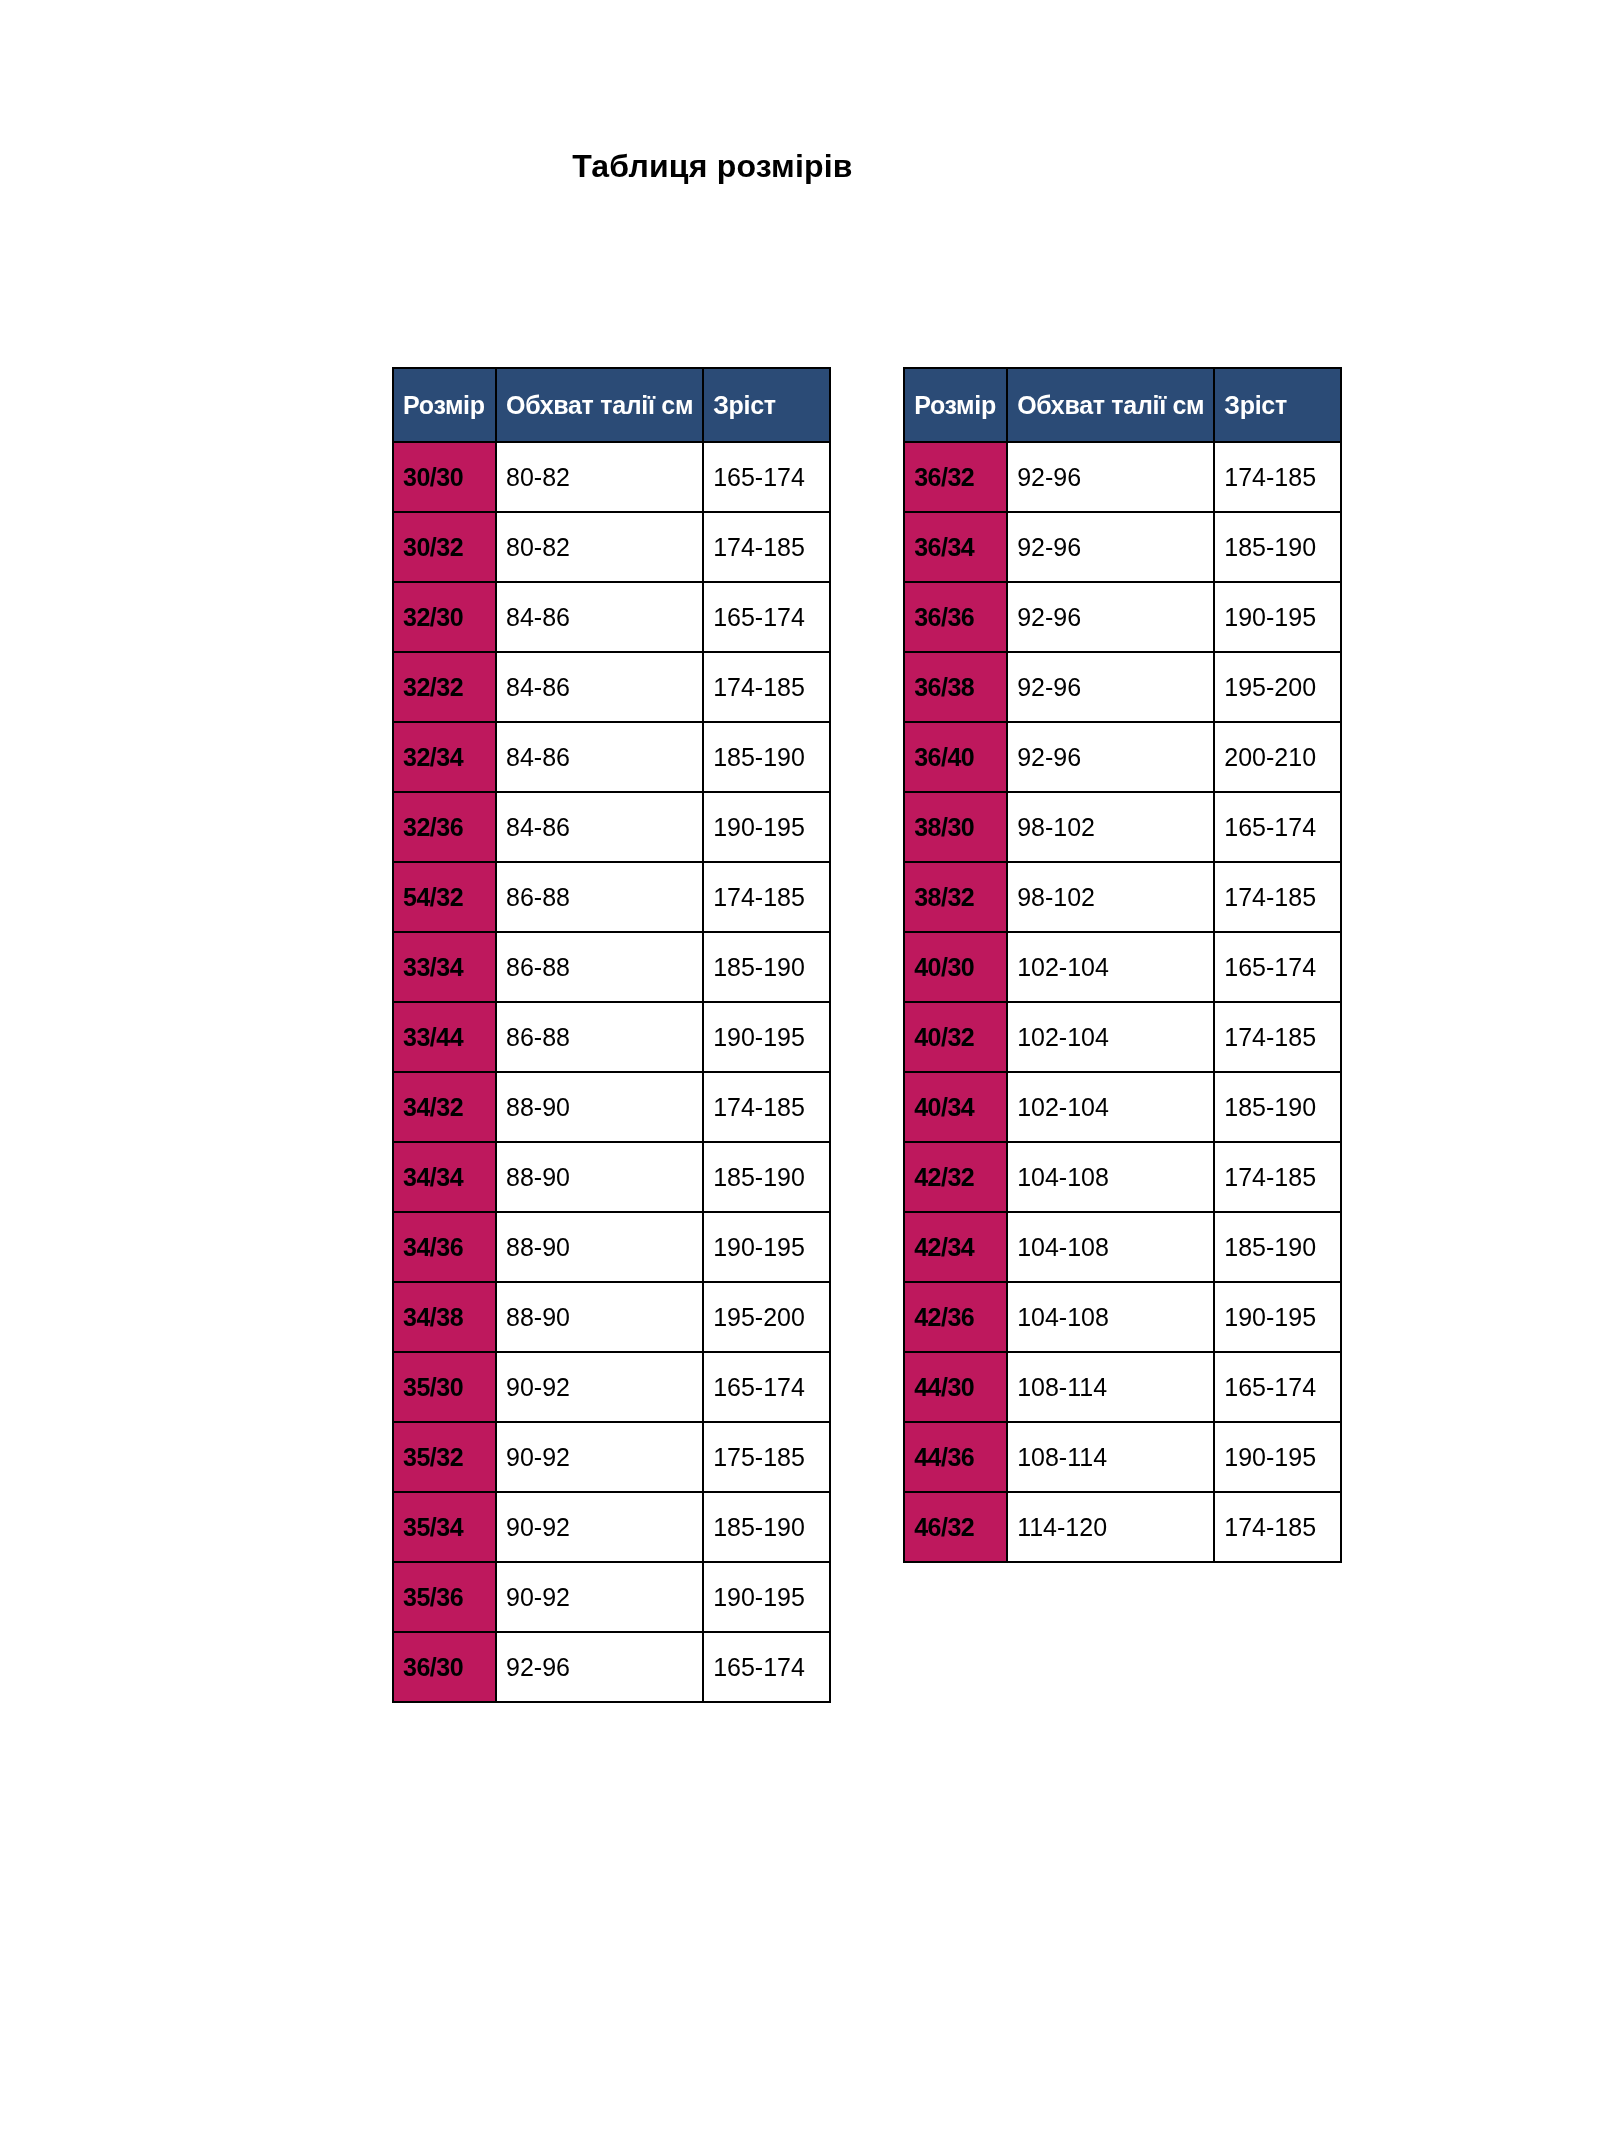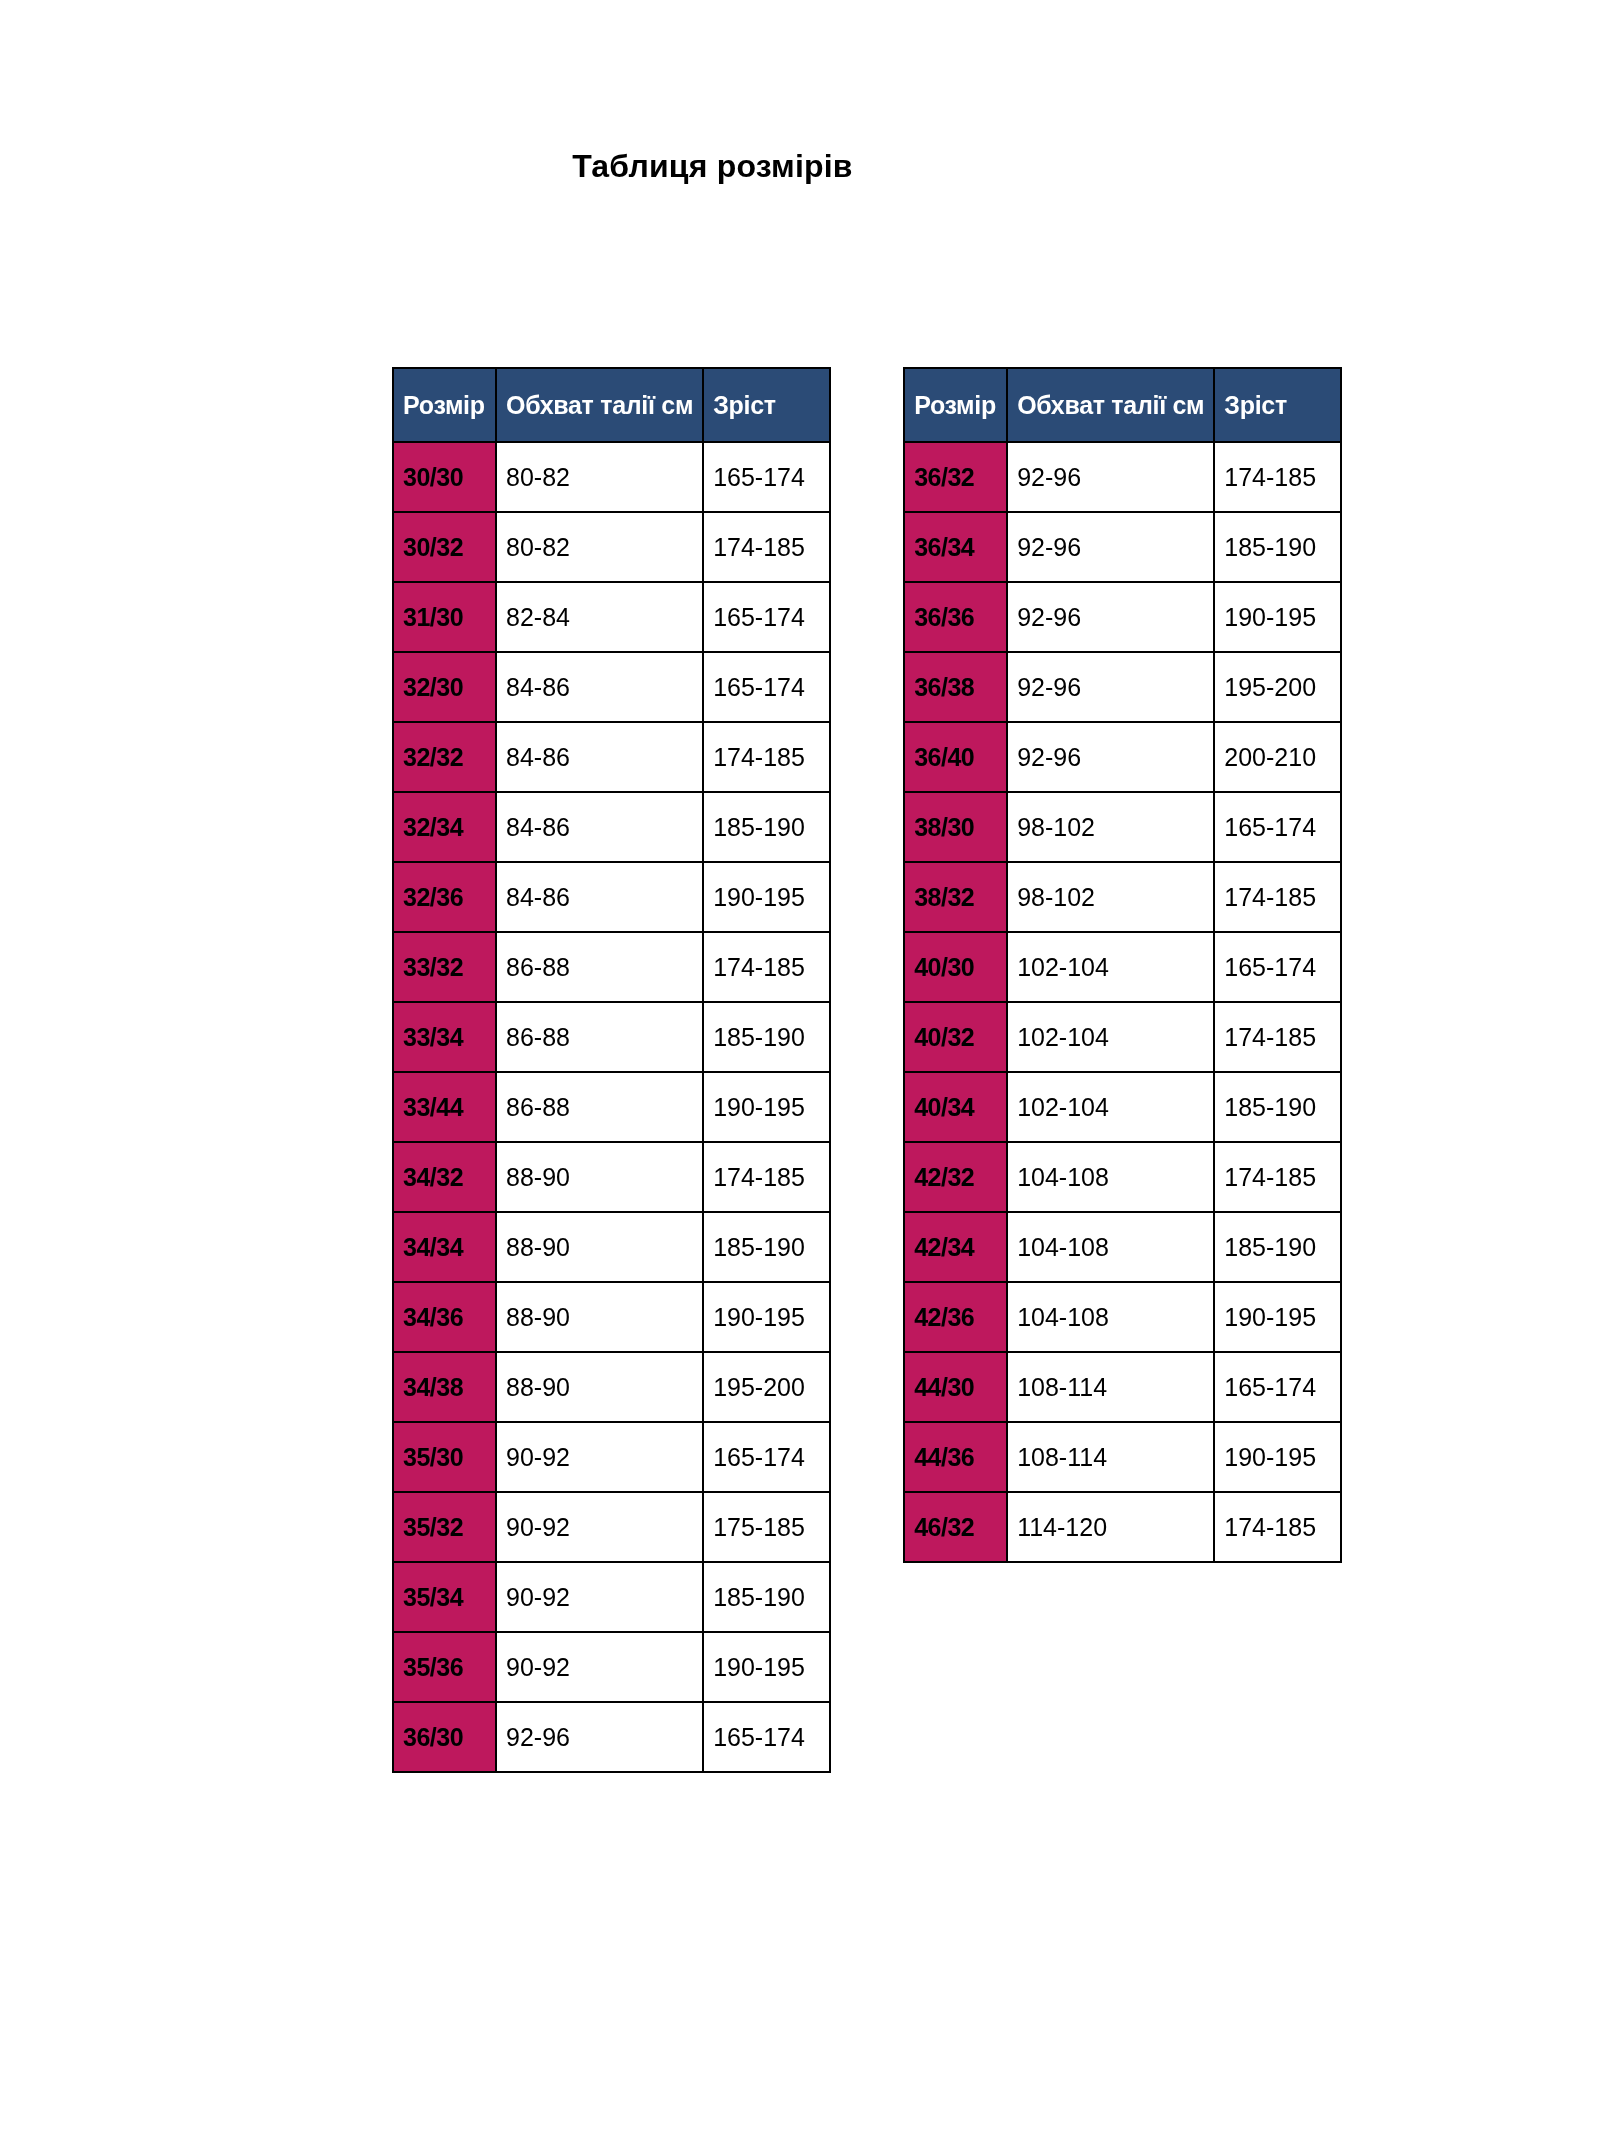"31/30" tr { html: <tr> <td>31/30</td> <td>82-84</td> <td>165-174</td> </tr> -> none }
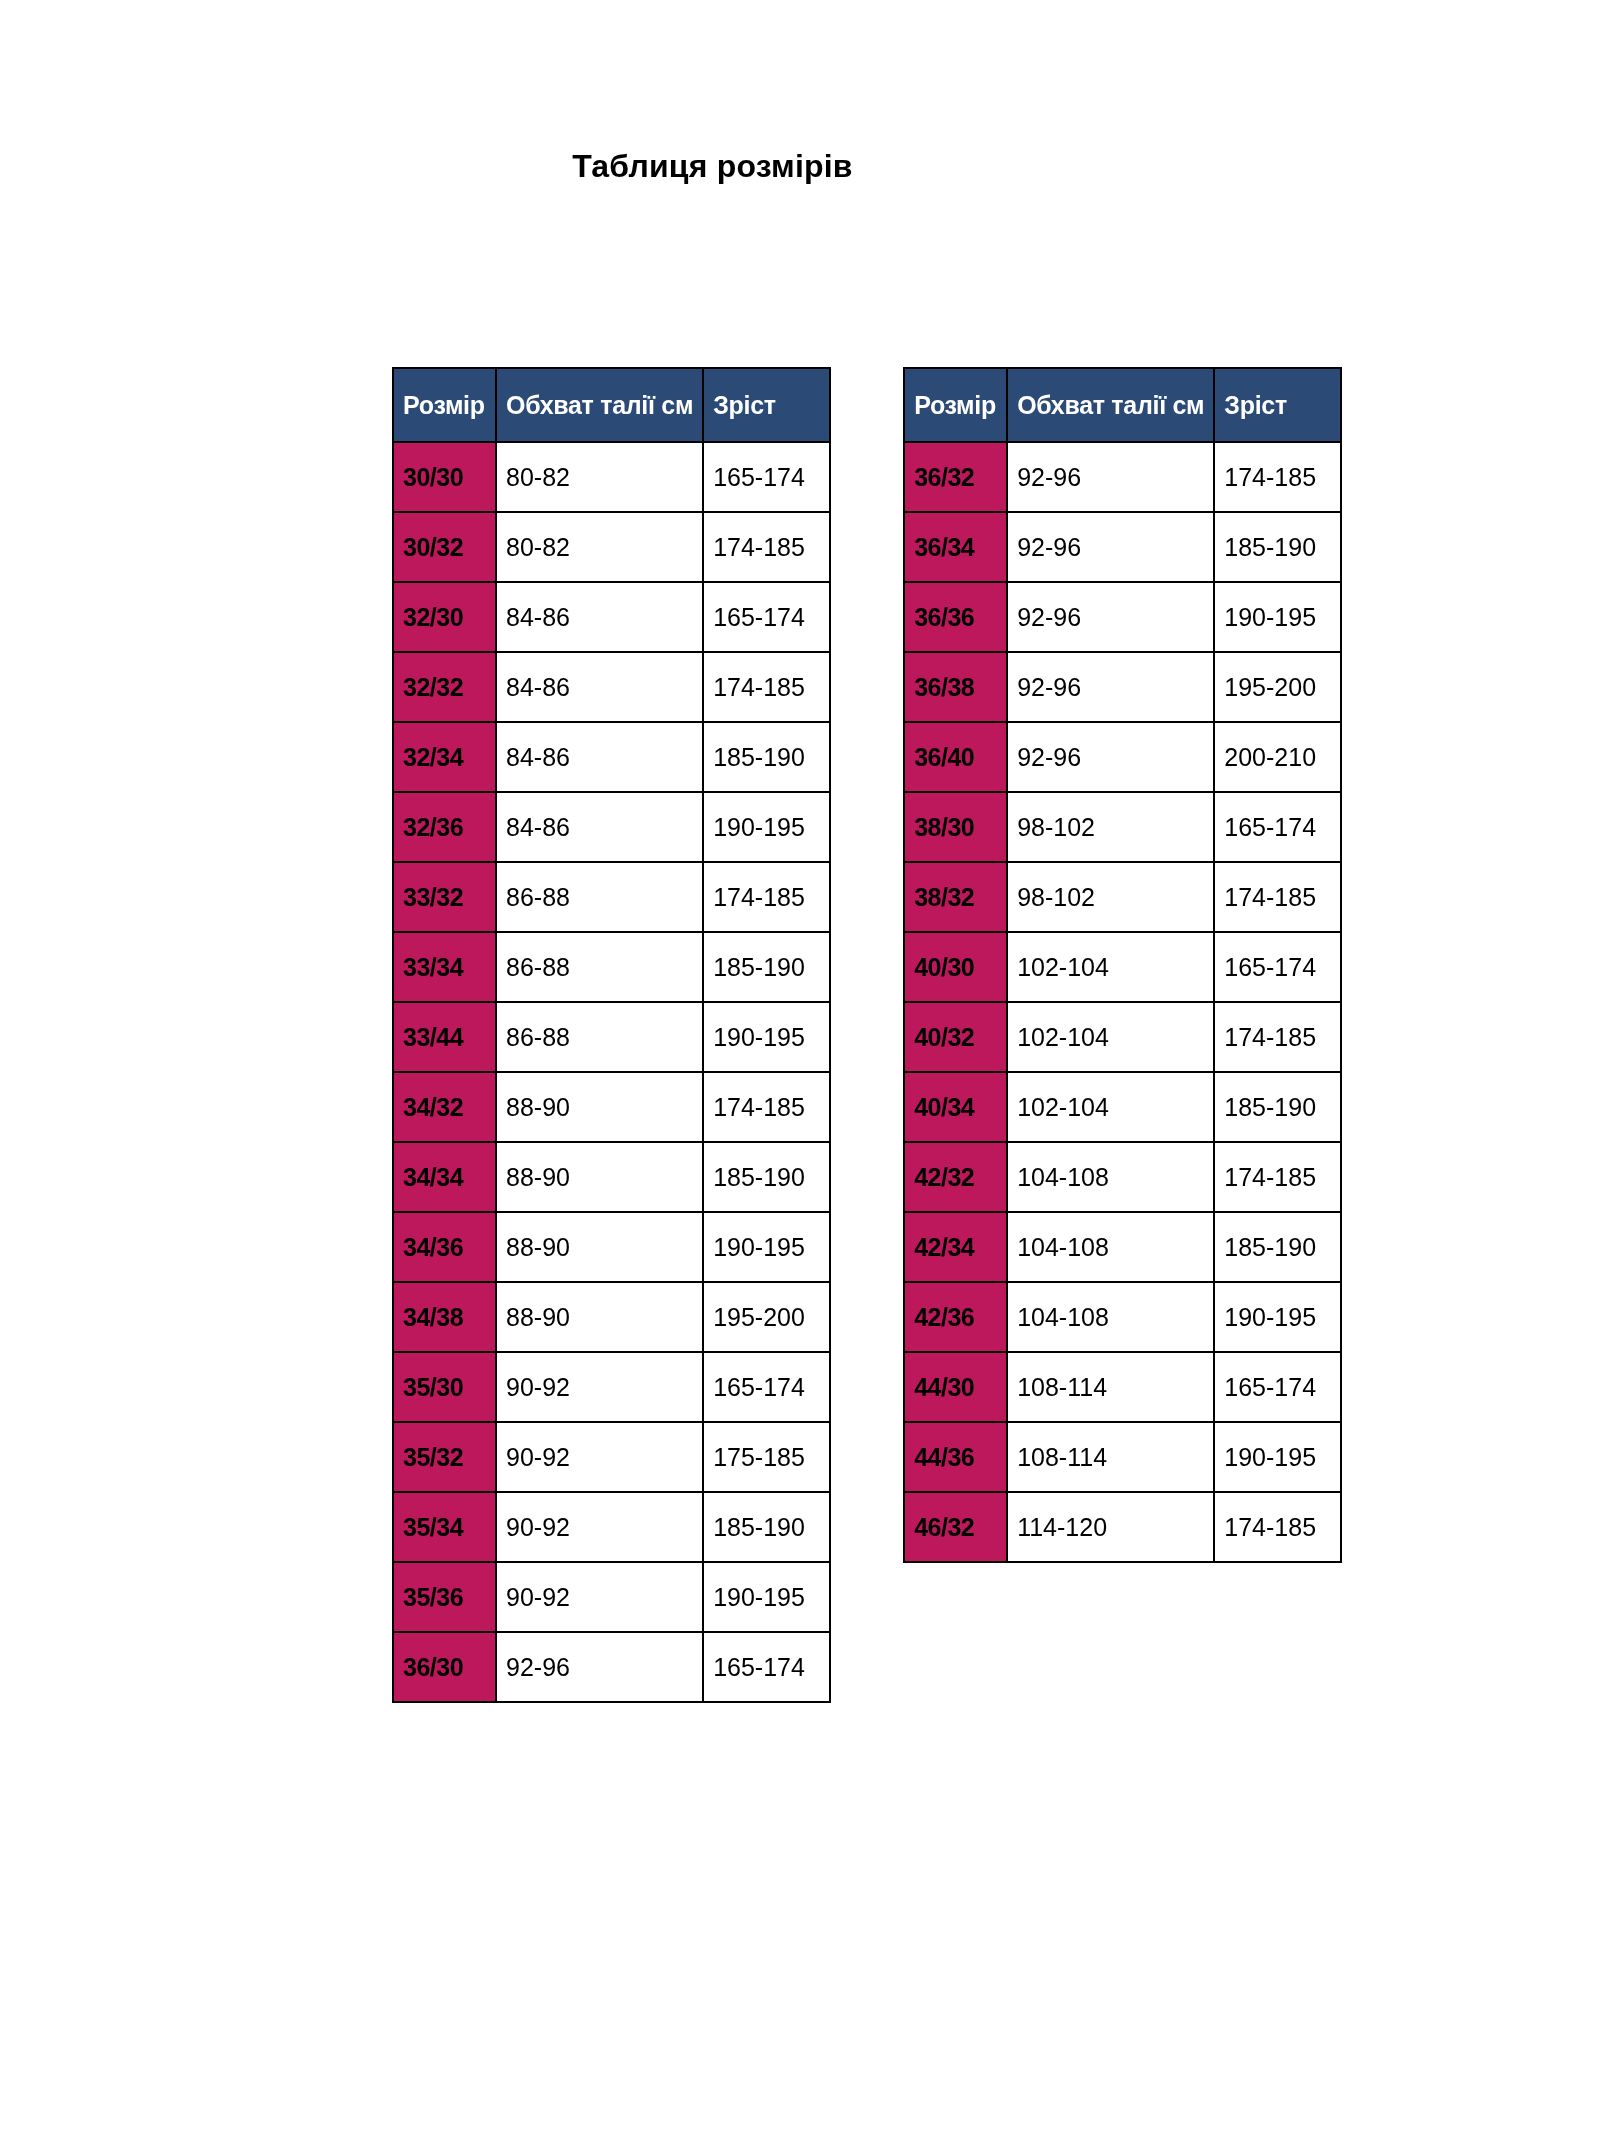"33/32" td.size-cell { text: 33/32 -> 54/32 }
